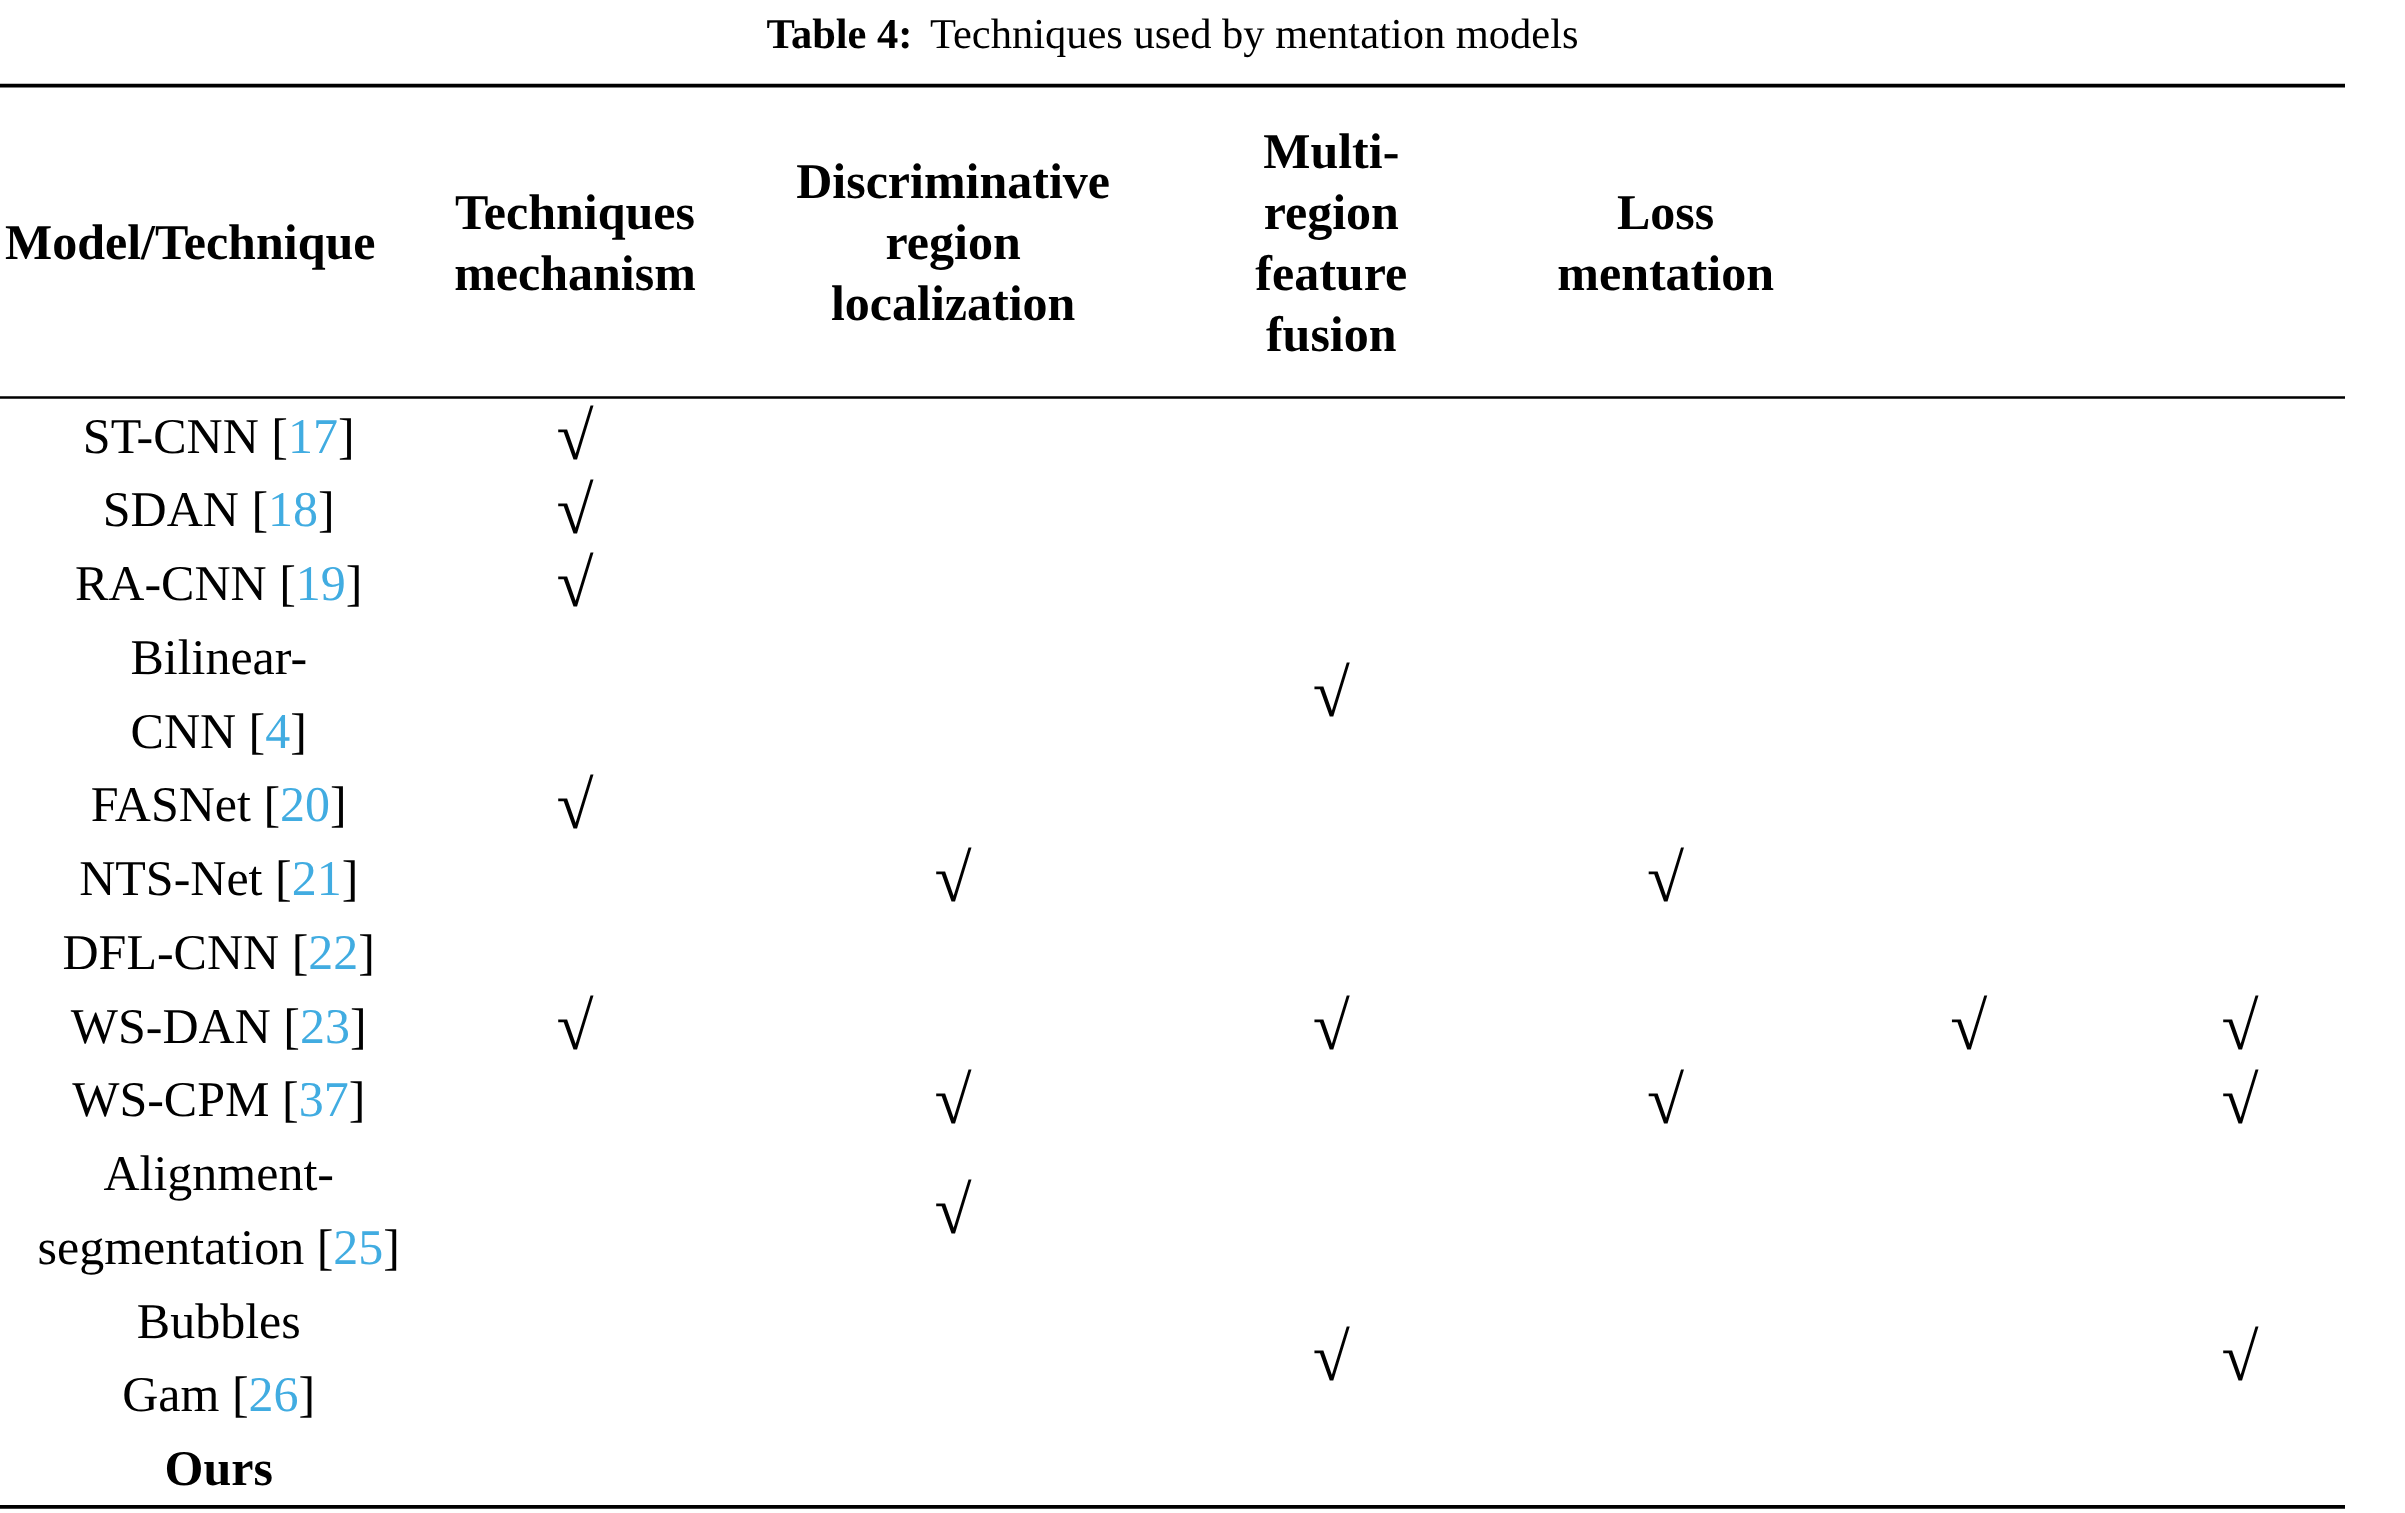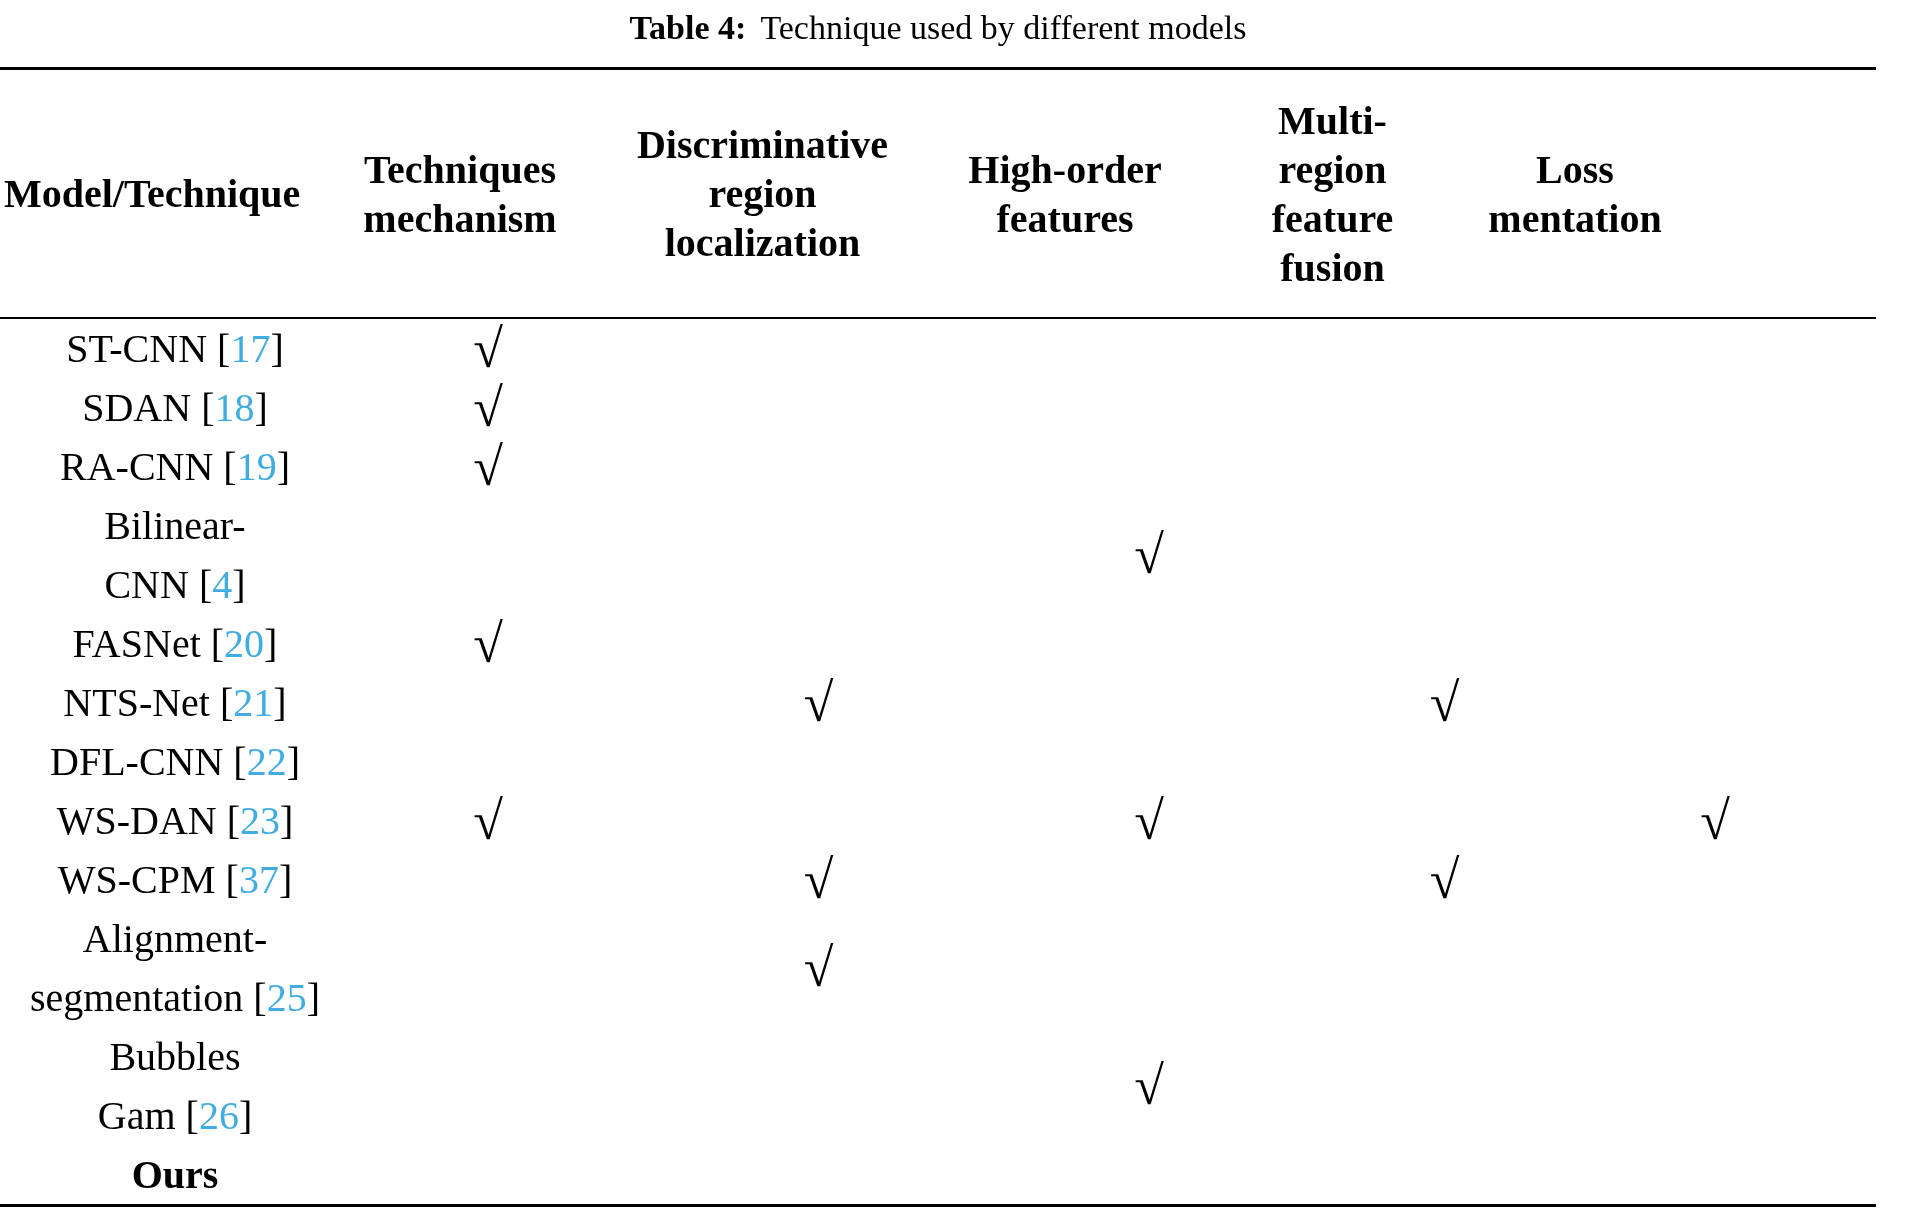"Technique used by different models" span.caption-text { text: Technique used by different -> Techniques used by mentation }
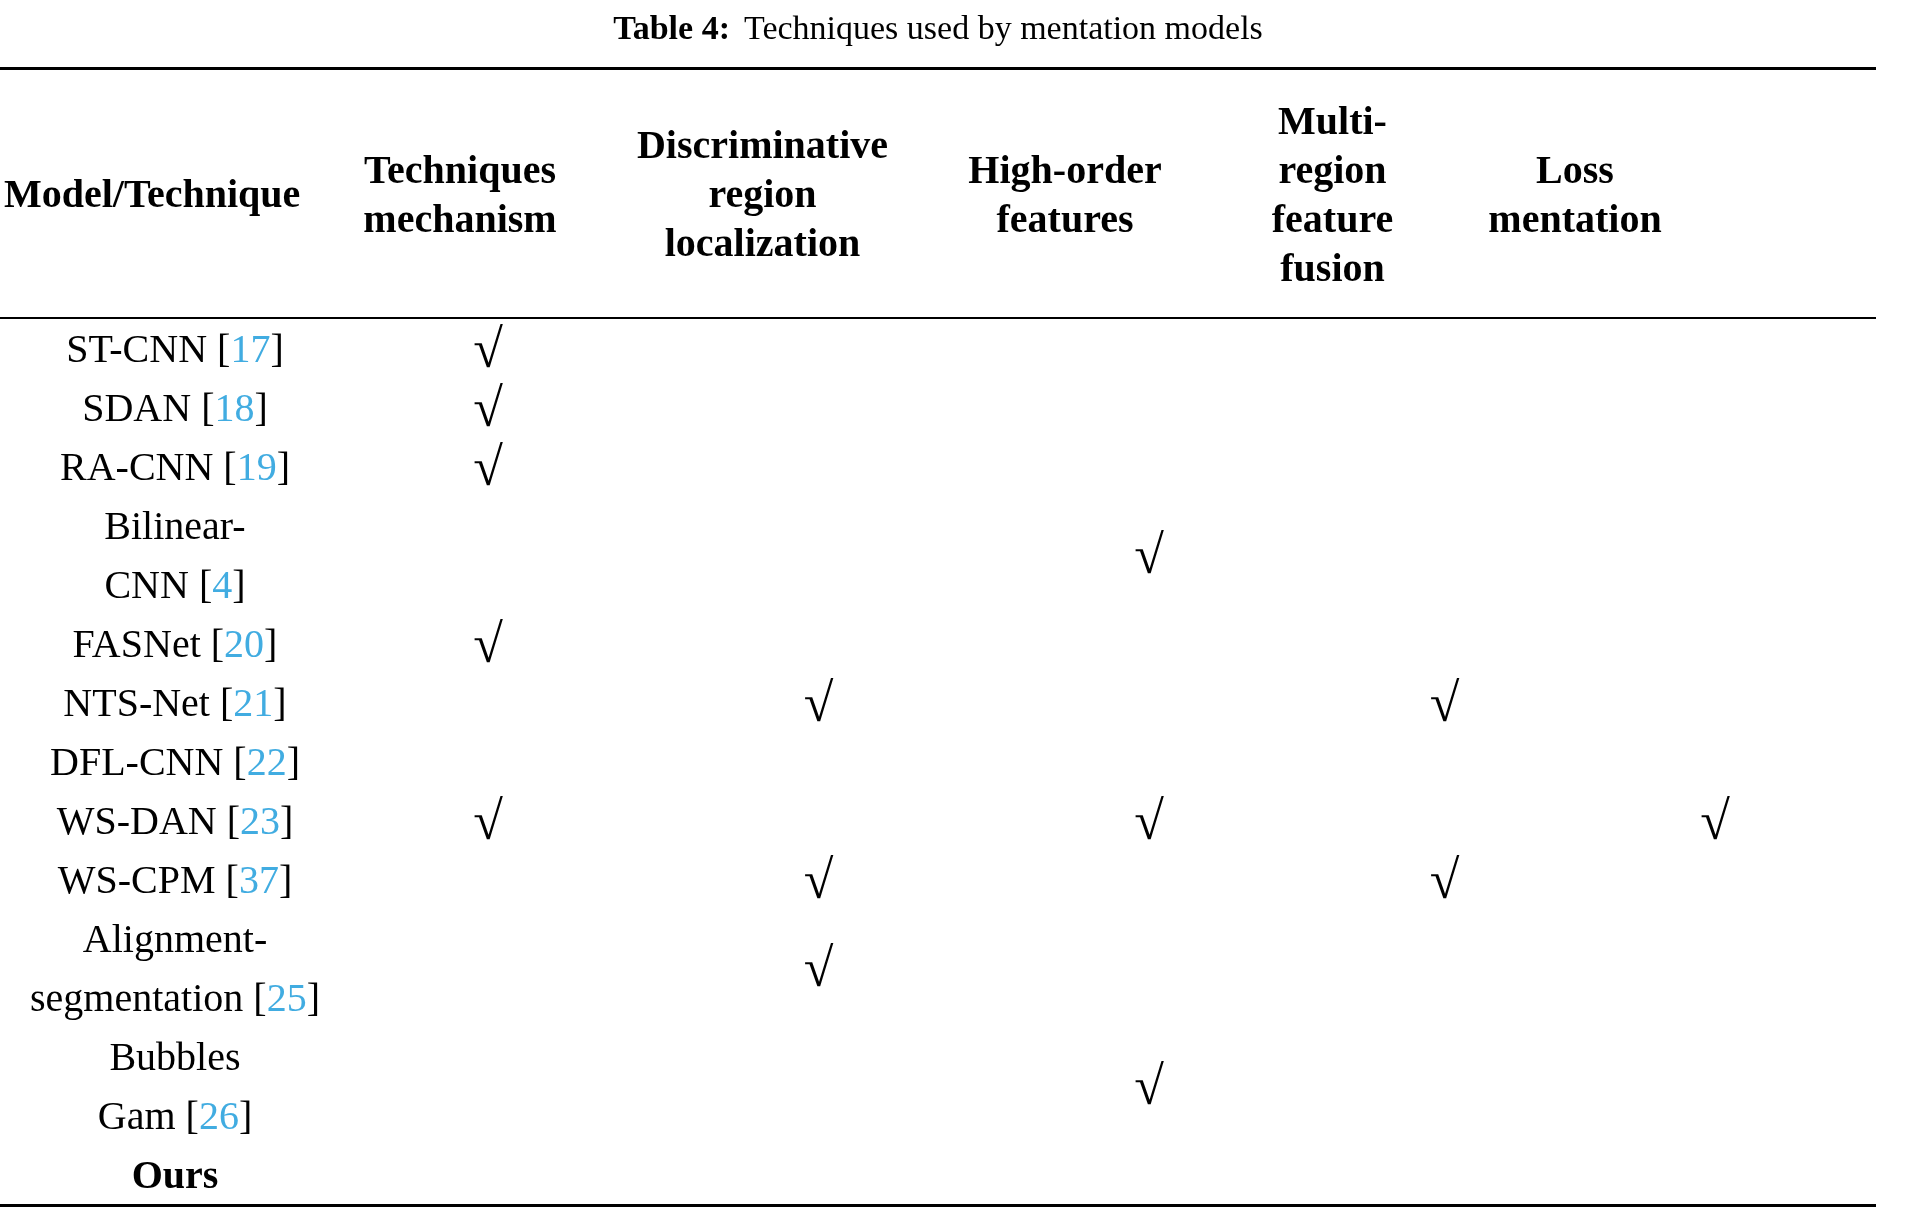"High-order" div.hcell { html: <div>High-order features</div> -> none }
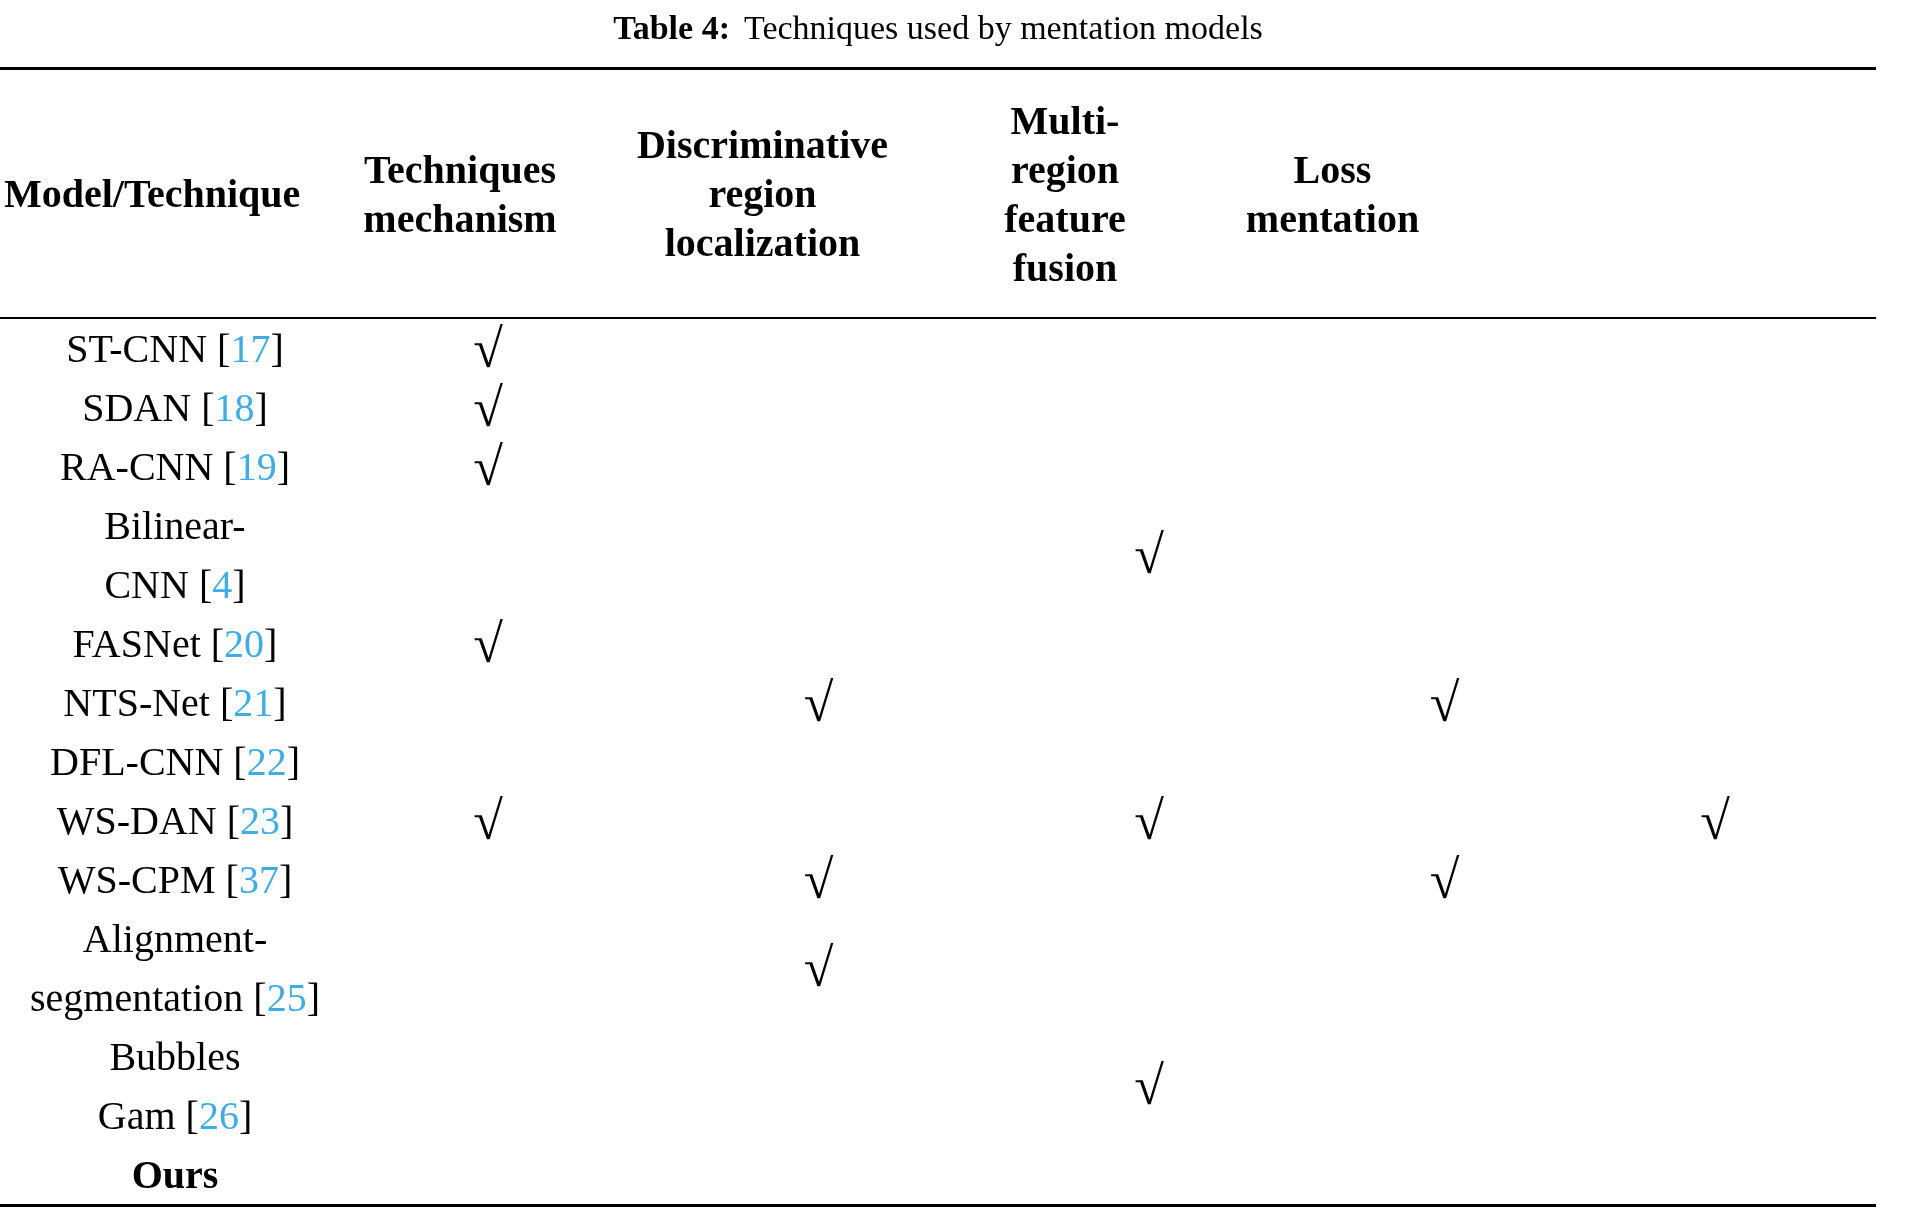"ST-CNN [17]" .row { gap: 28px -> none }
